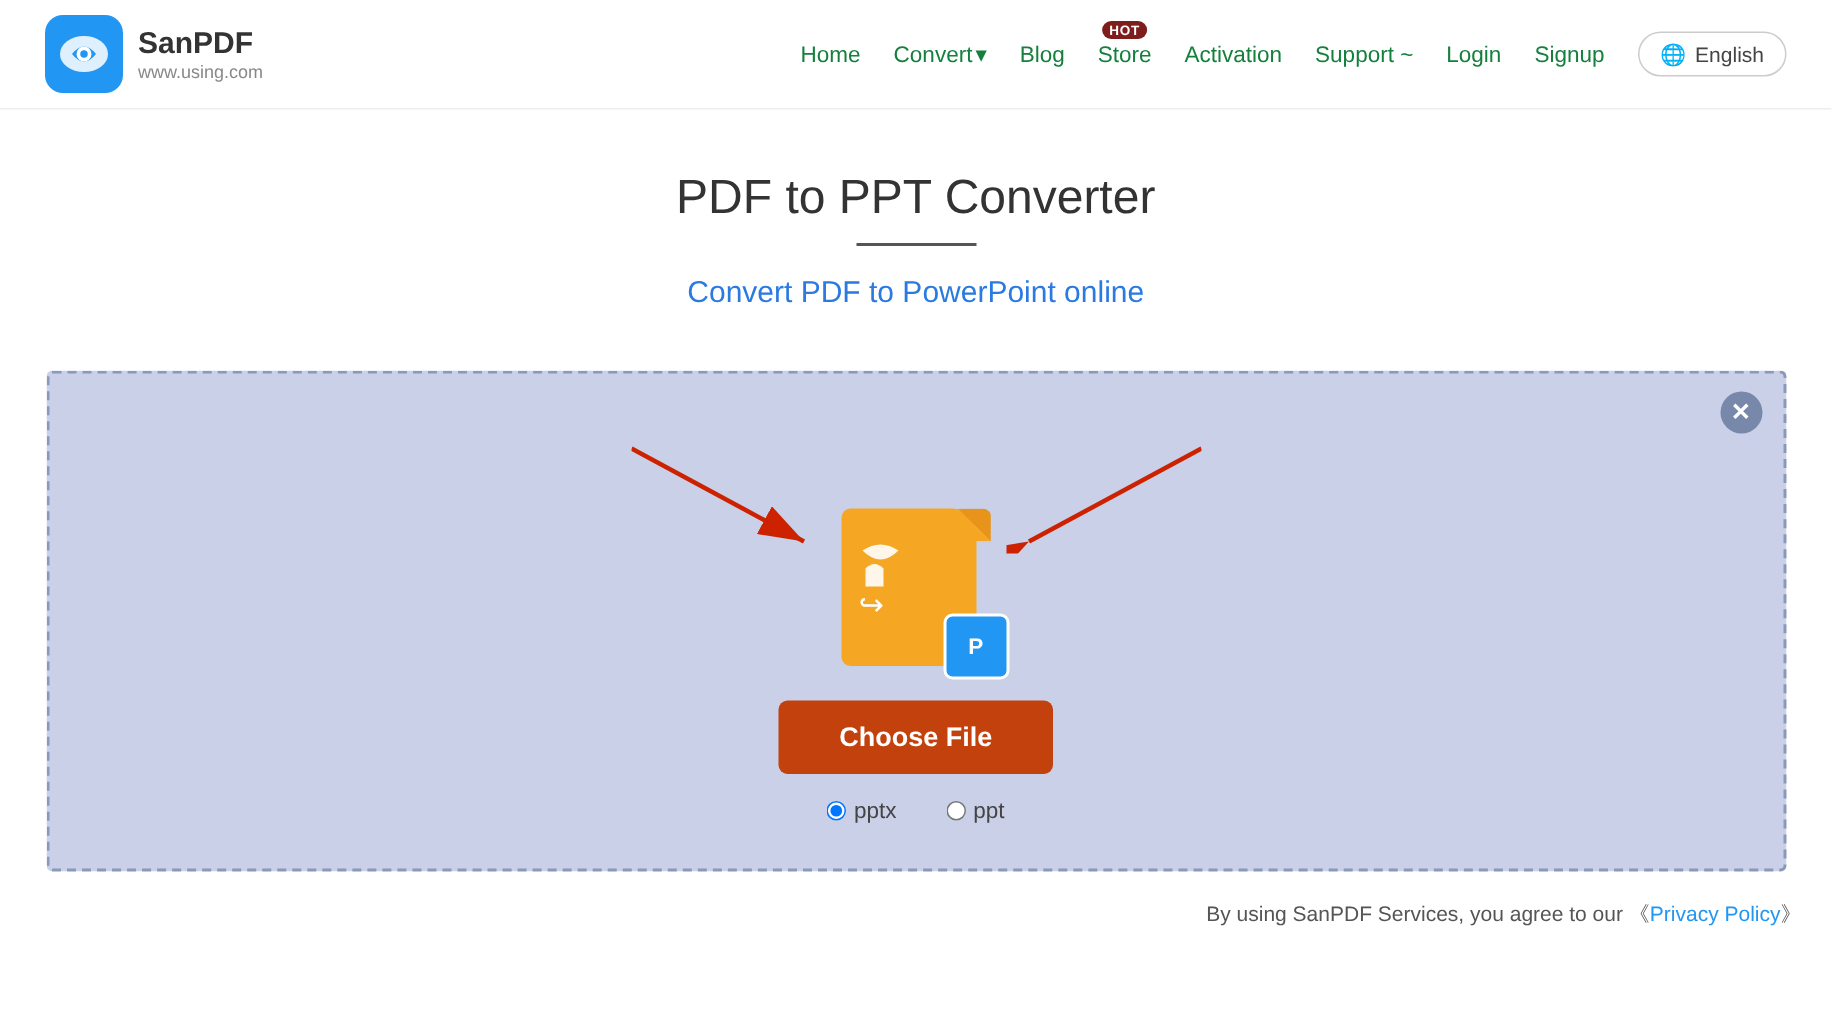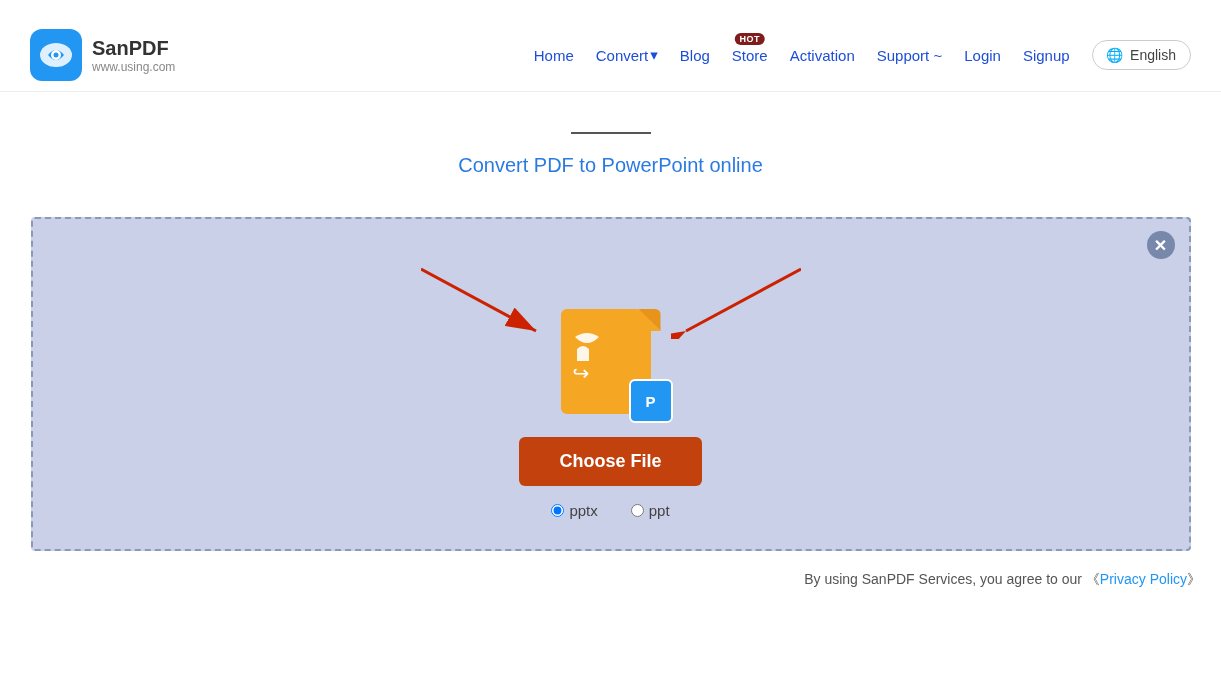"SanPDF" .header { margin-top: 19px -> none }
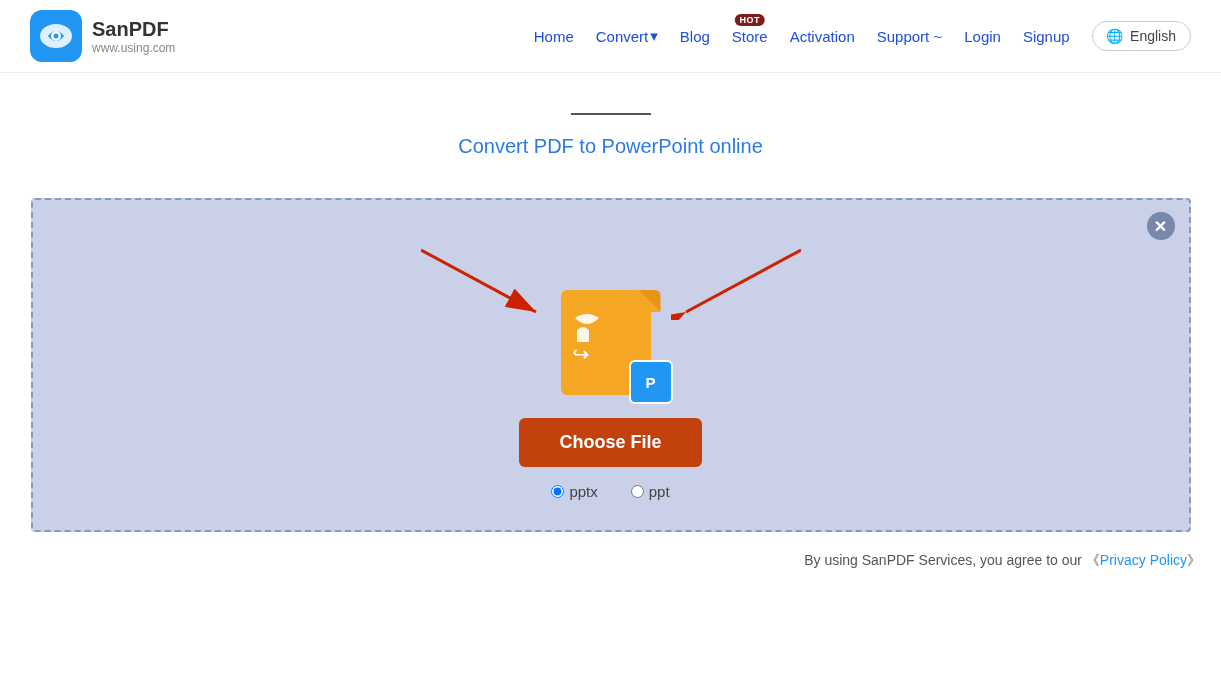"Home" .nav a { color: #1d4ed8 -> #15803d }
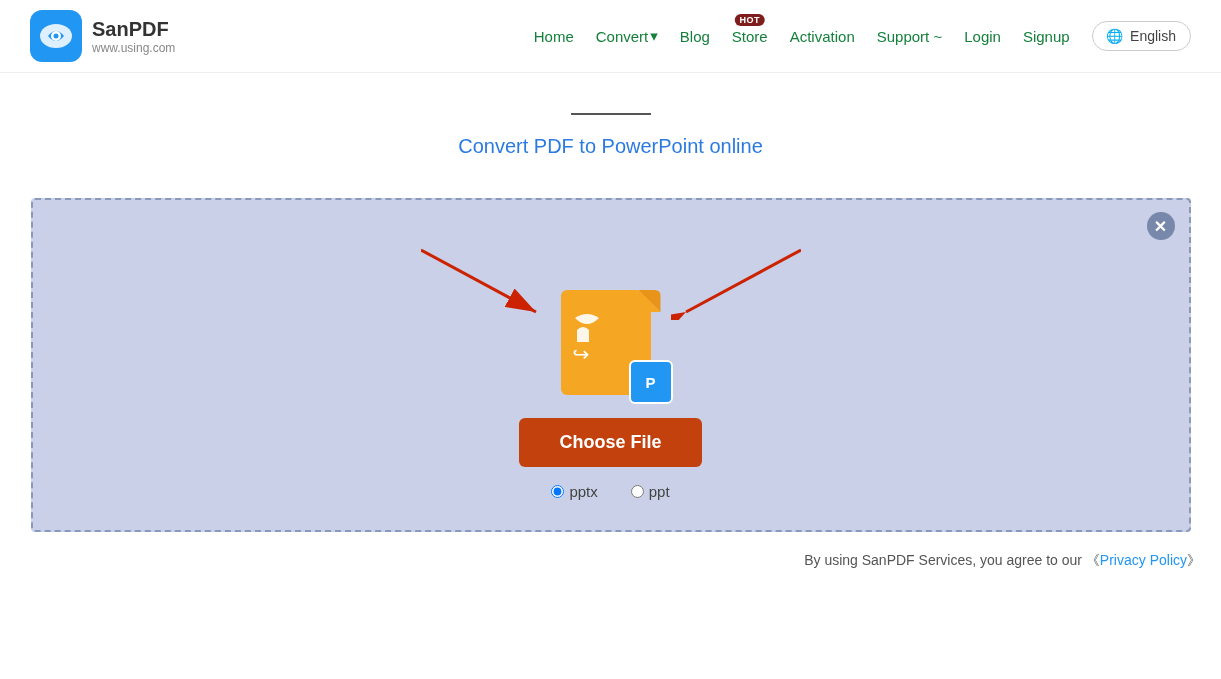"PDF to PPT Converter" h1.page-title { html: none -> <h1>PDF to PPT Converter</h1> }
